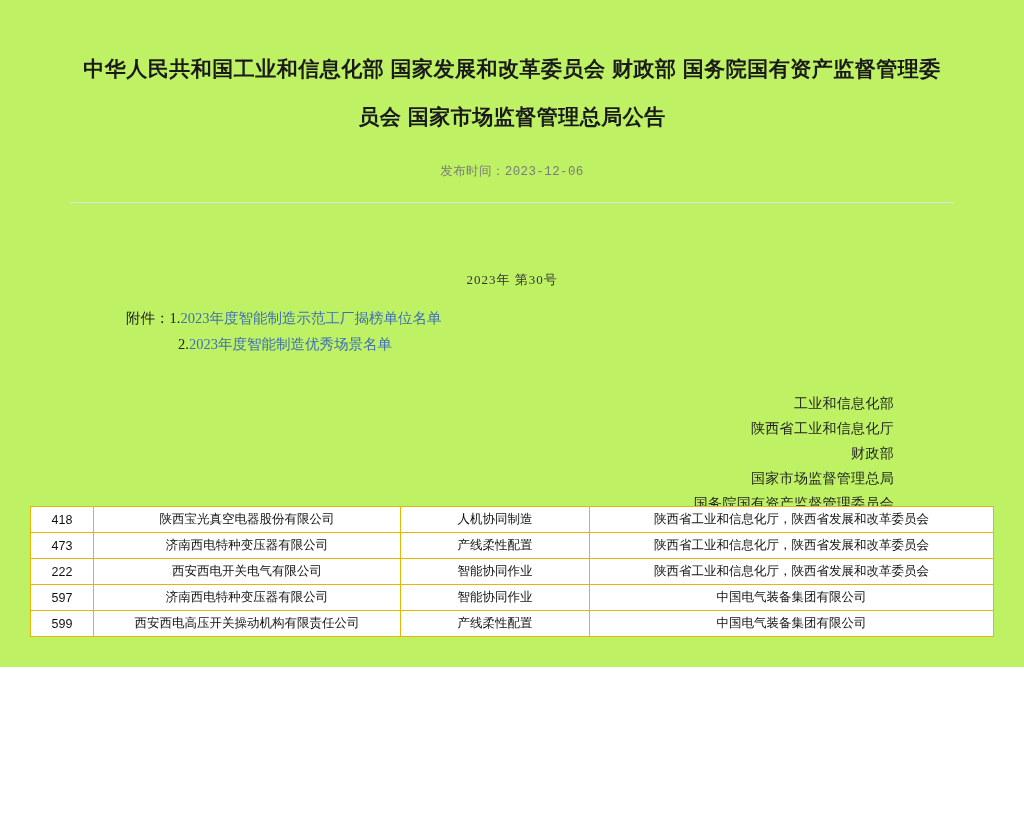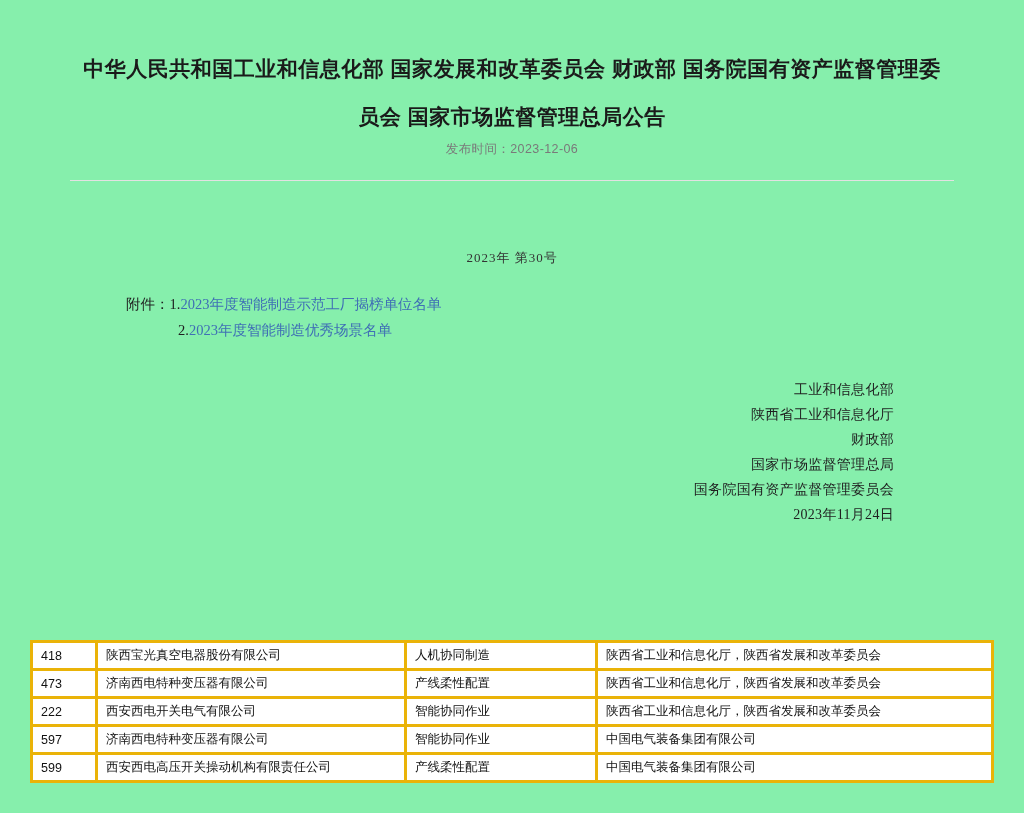"中华人民共和国工业和信息化部 国家发展和改革委员会 财政部" .page { background: #86efac -> #bef264; height: 813px -> 667px }
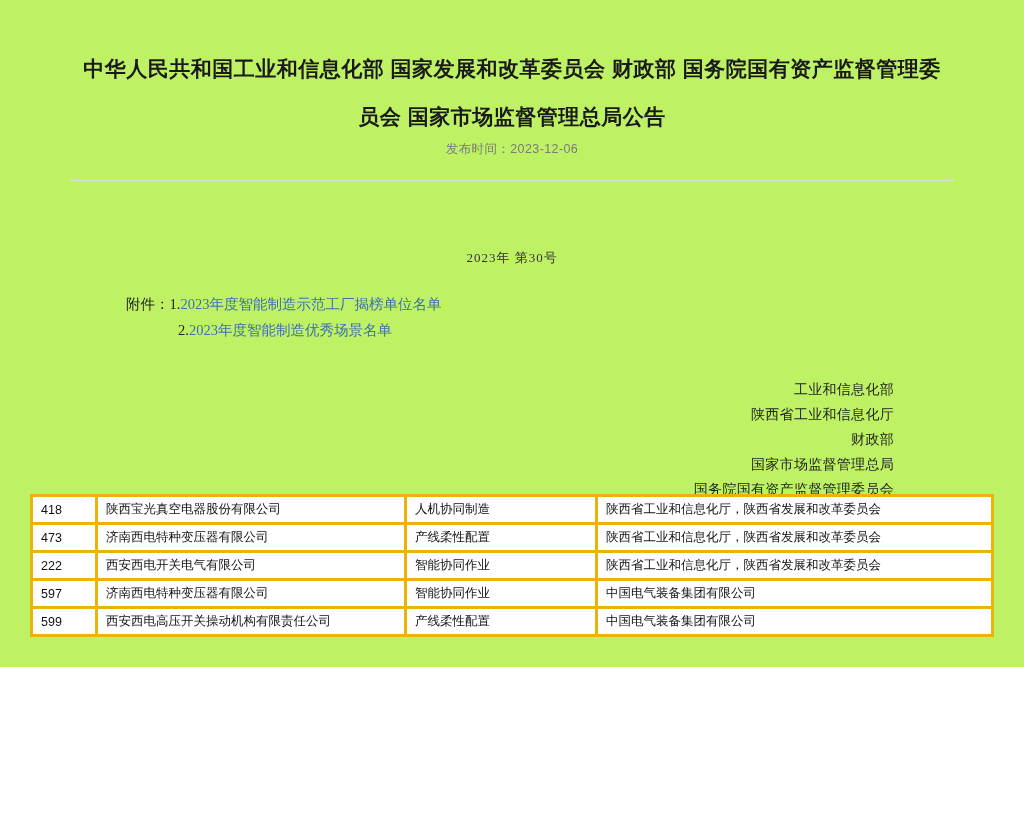"发布时间：2023-12-06" .doc-meta { font-family: Liberation Sans, sans-serif -> Liberation Mono, monospace; margin-top: none -> 22px }
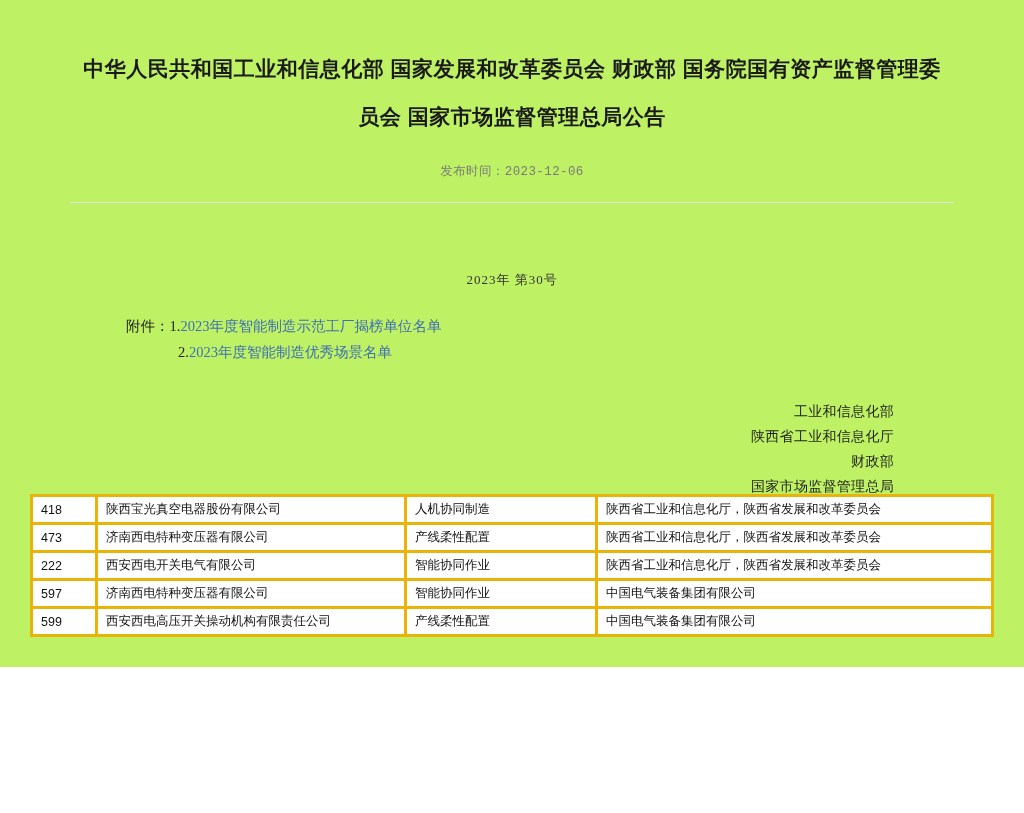"附件：1.2023年度智能制造示范工厂揭榜单位名单" .attach { margin-top: 24px -> 16px }
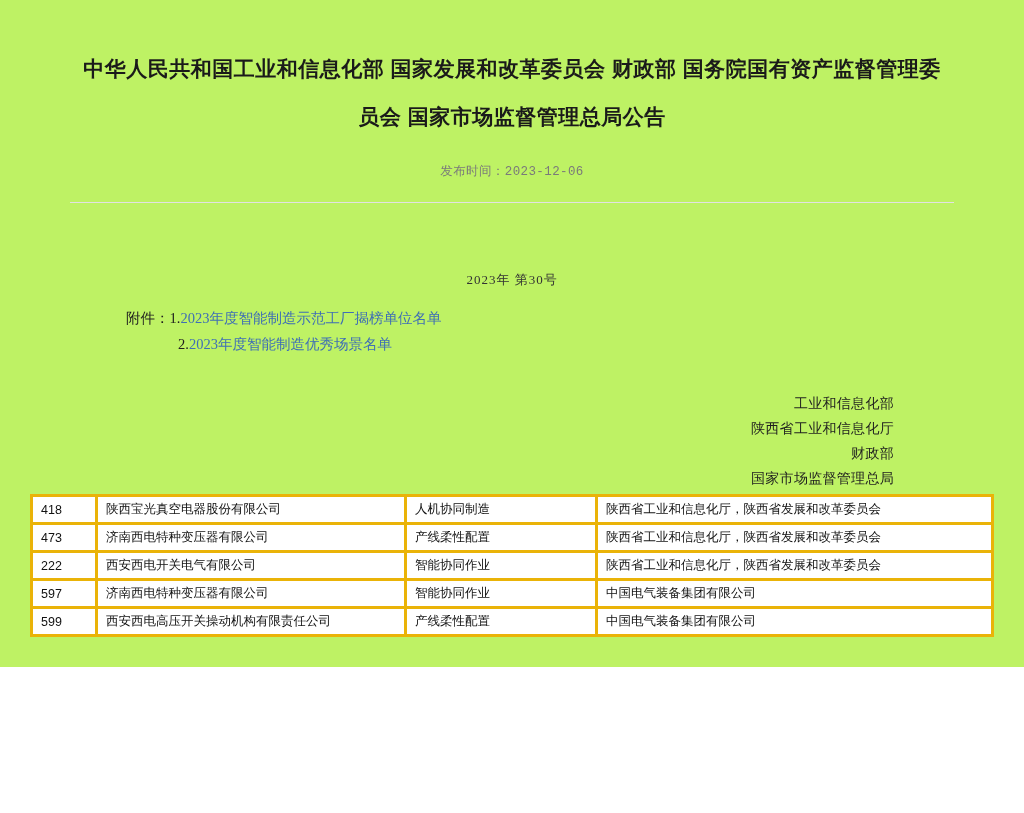"418" table.data td { border: 3px solid #eab308 -> 1px solid #eab308; text-align: left -> center }
